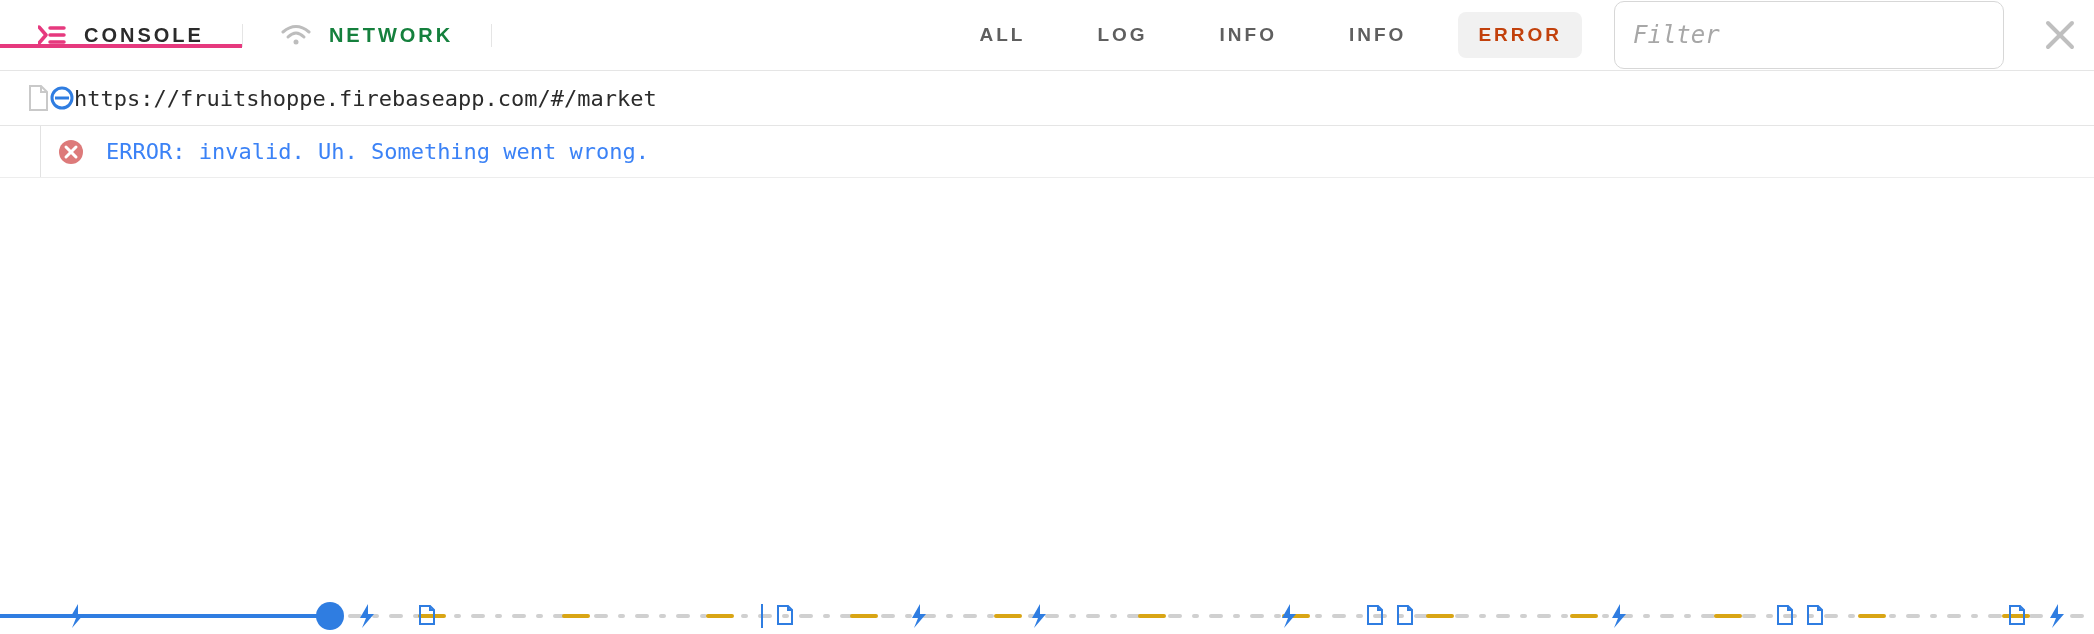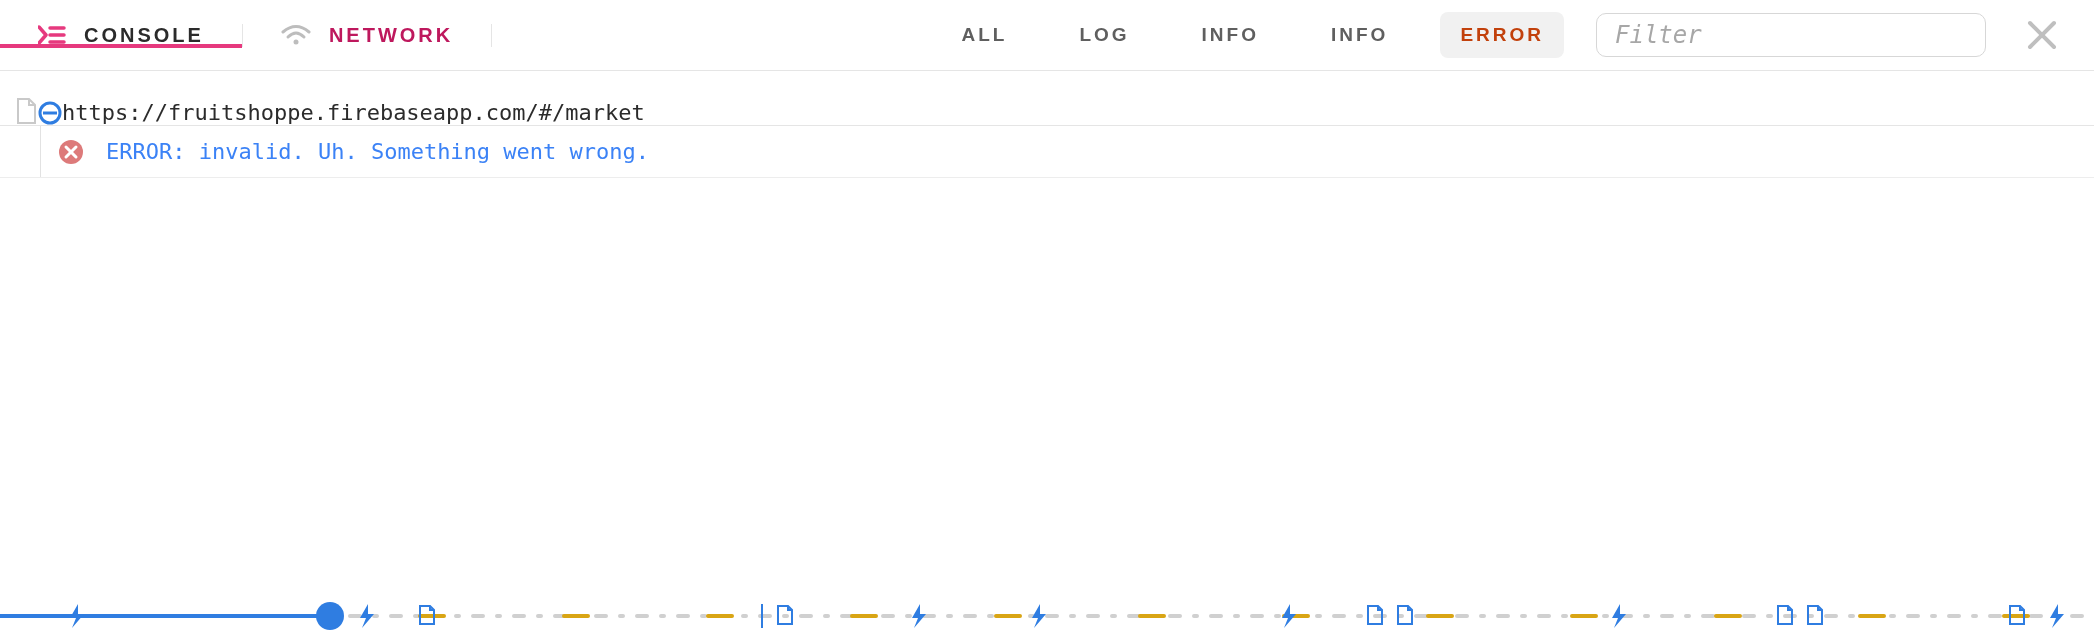"NETWORK" .tab.inactive { color: #be185d -> #15803d }
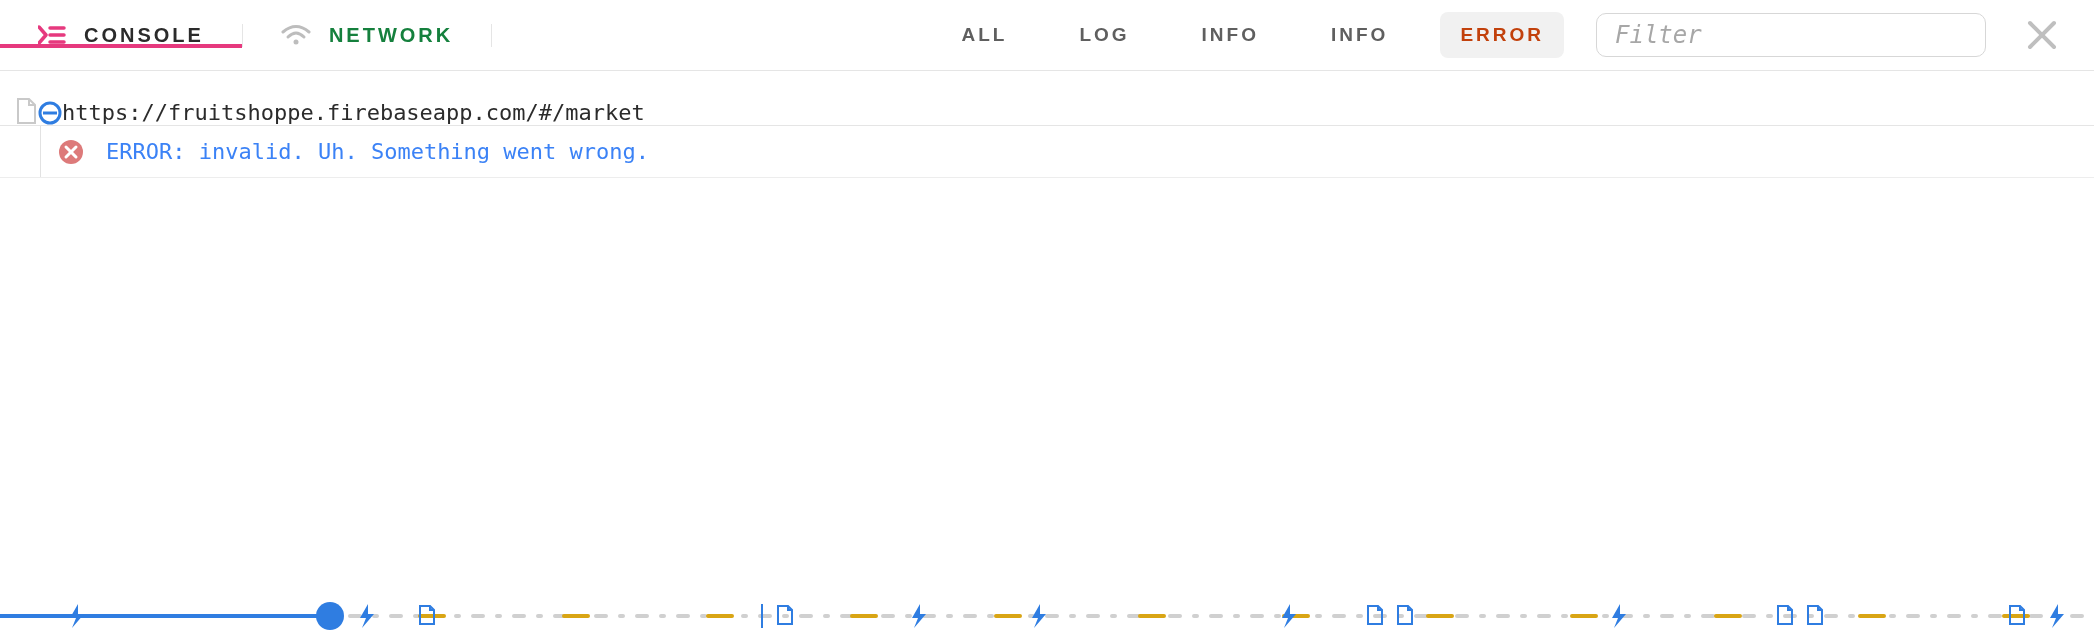"ALL" .topbar-right { padding-right: 28px -> 10px }
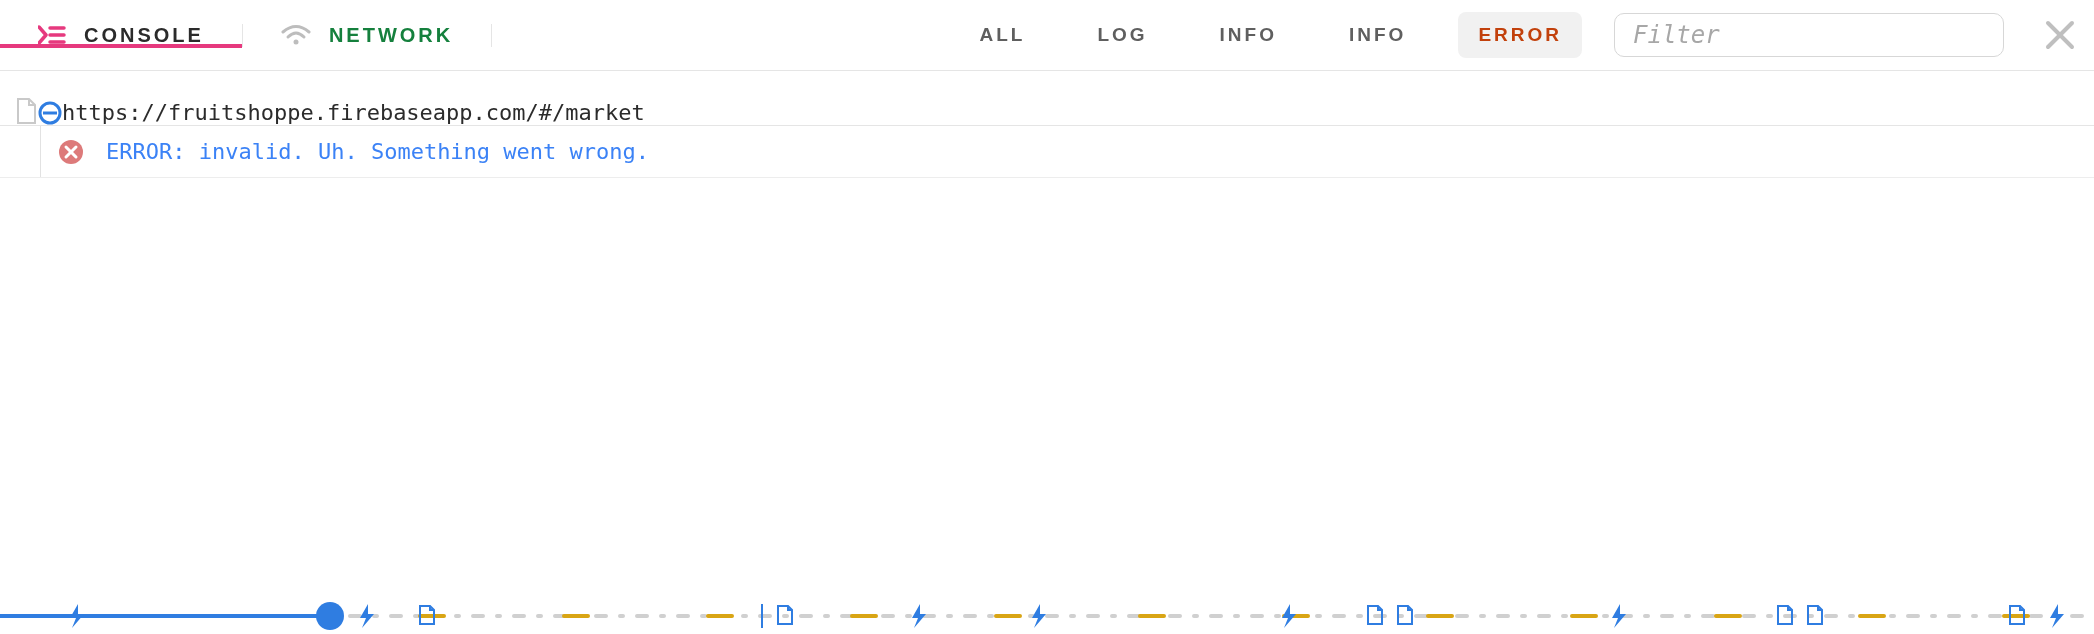"Filter" .filter-input { height: 44px -> 68px }
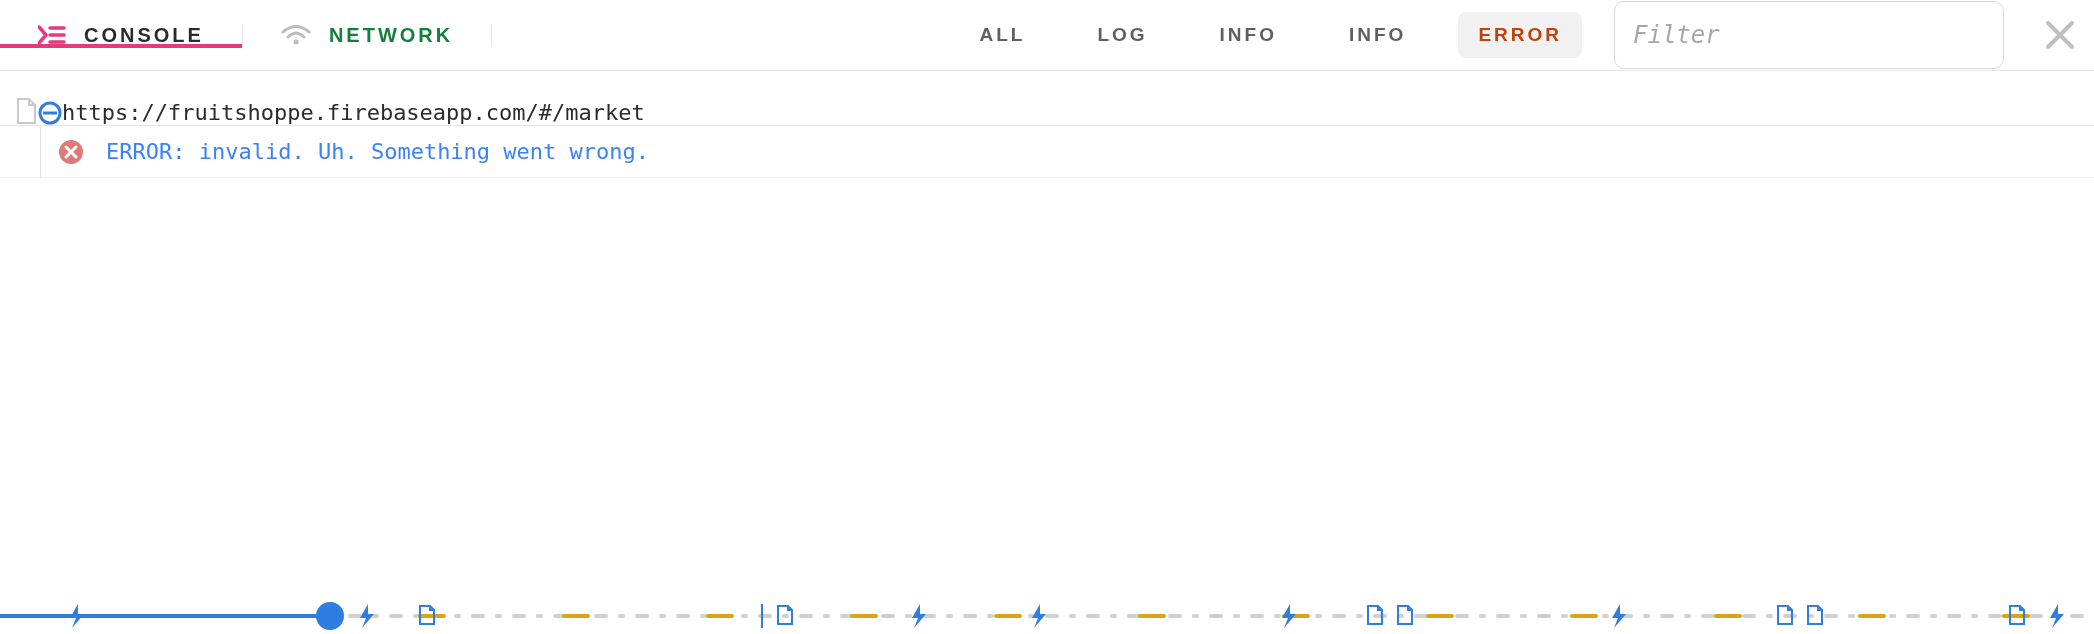"https://fruitshoppe.firebaseapp.com/#/ma" .url-row { align-items: flex-end -> center; padding: 0 14px -> 0 26px }
